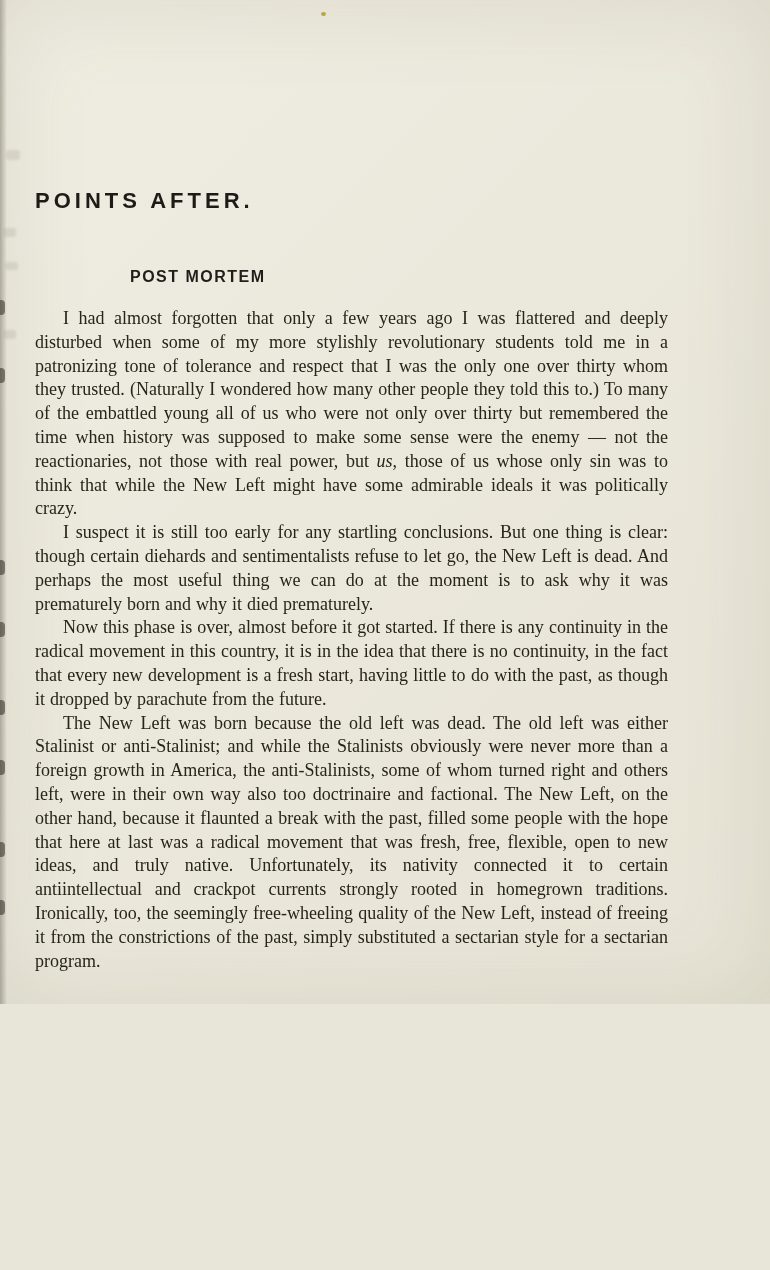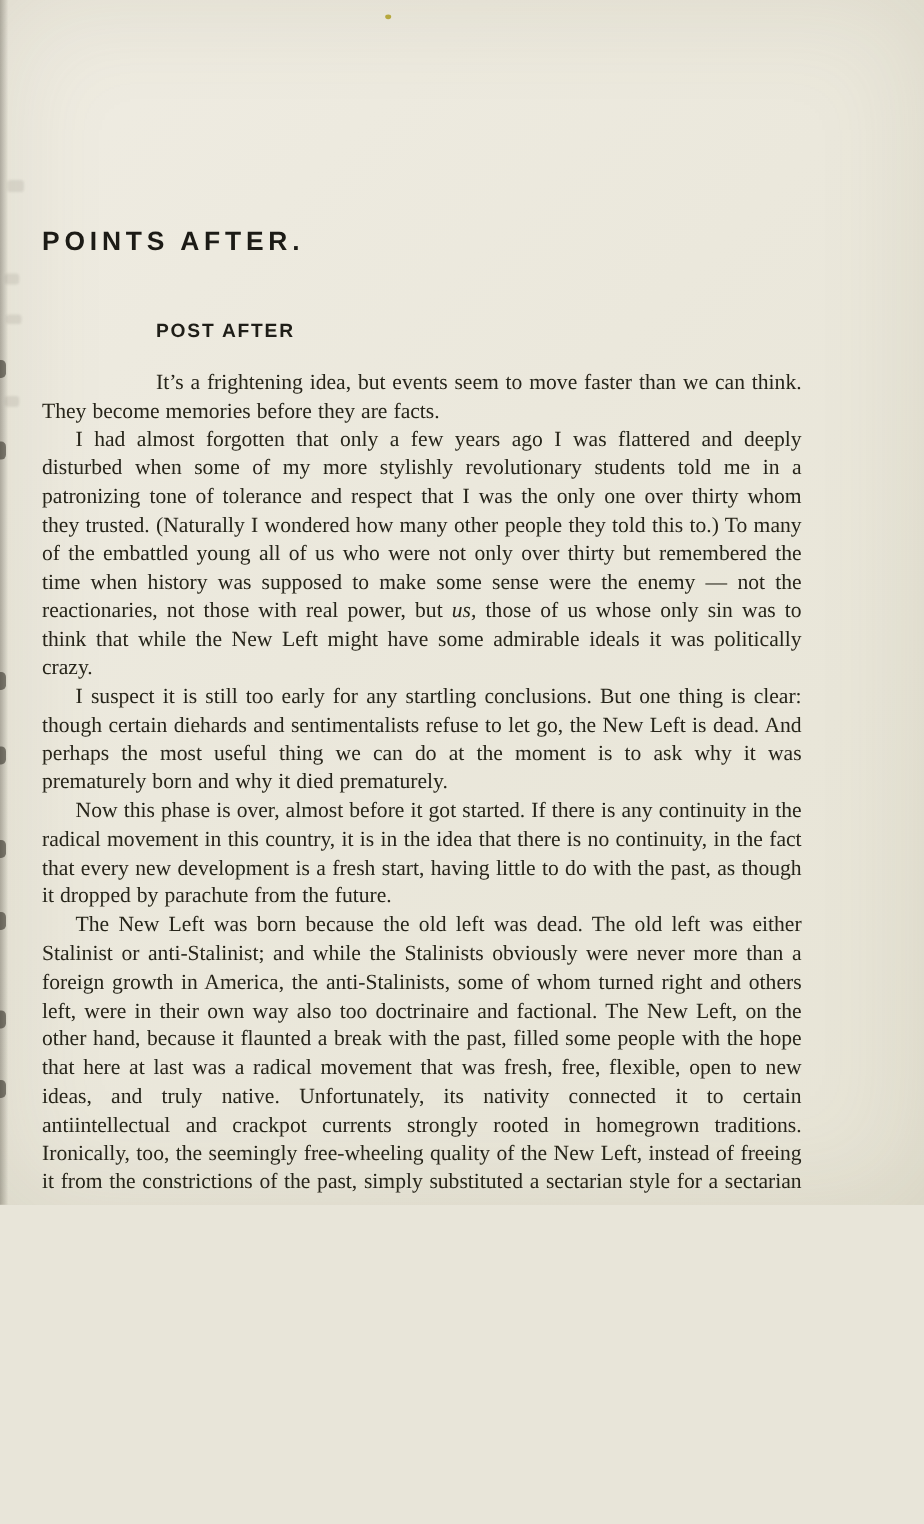"POST AFTER" h2.section-heading { text: AFTER -> MORTEM }
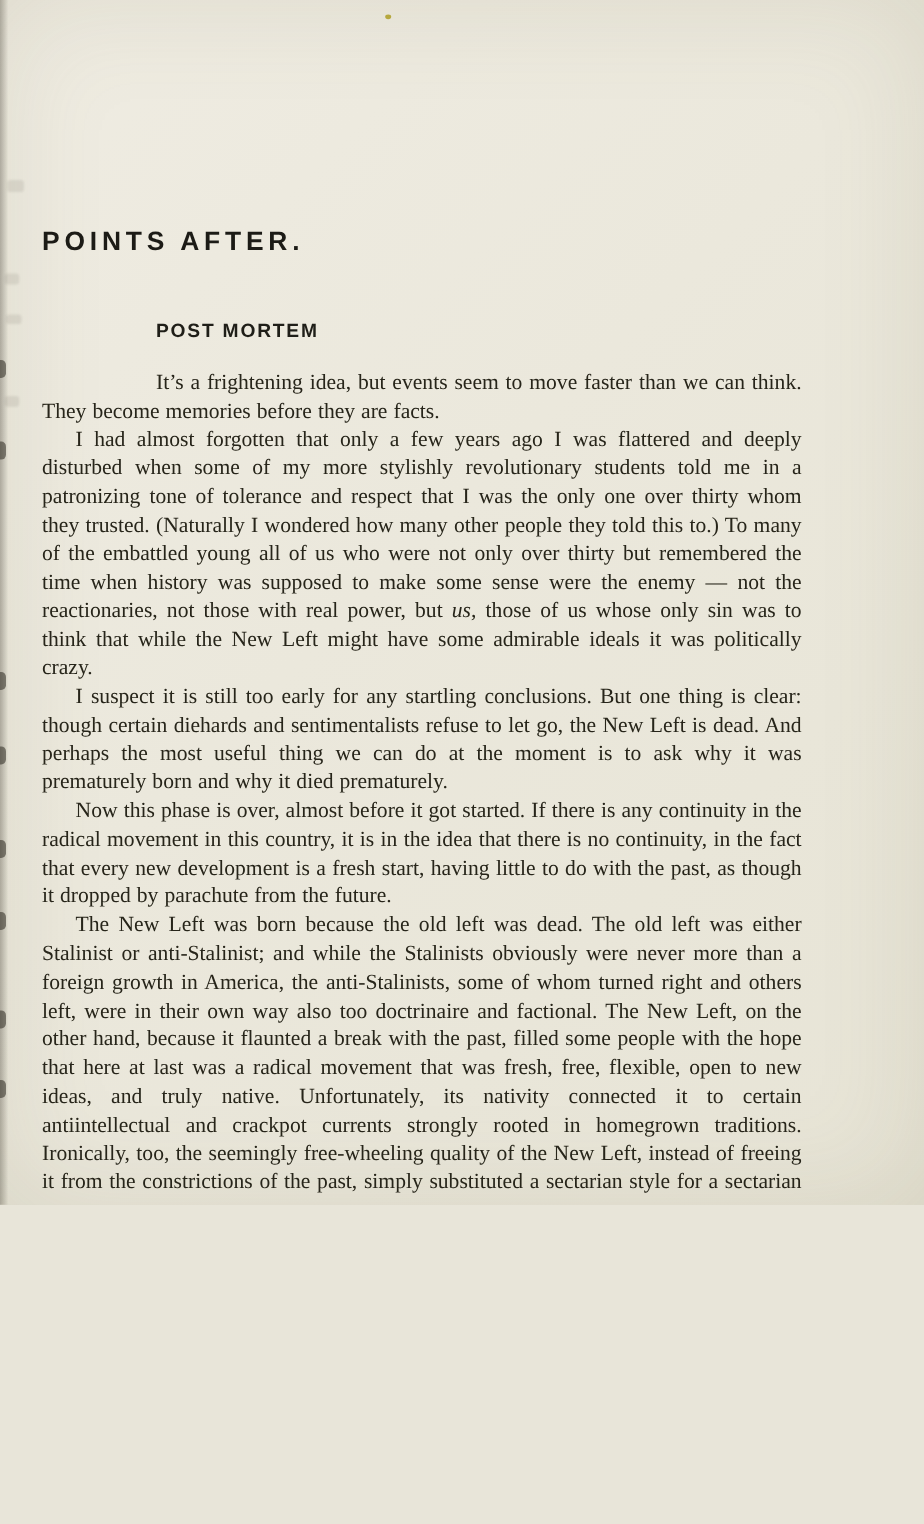"It’s a frightening idea, but" p.para { html: <p>It’s a frightening idea, but events seem to move faster than we can think. They become memories before they are facts.</p> -> none }
